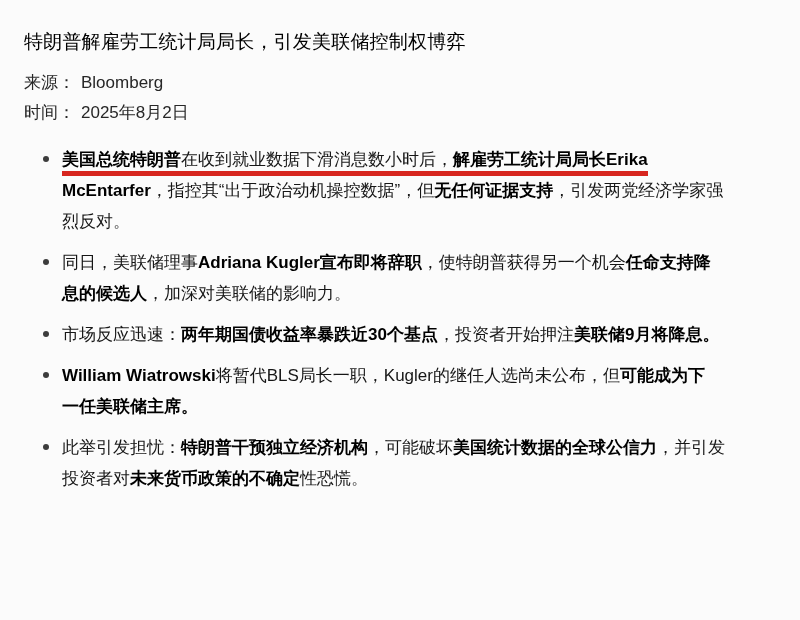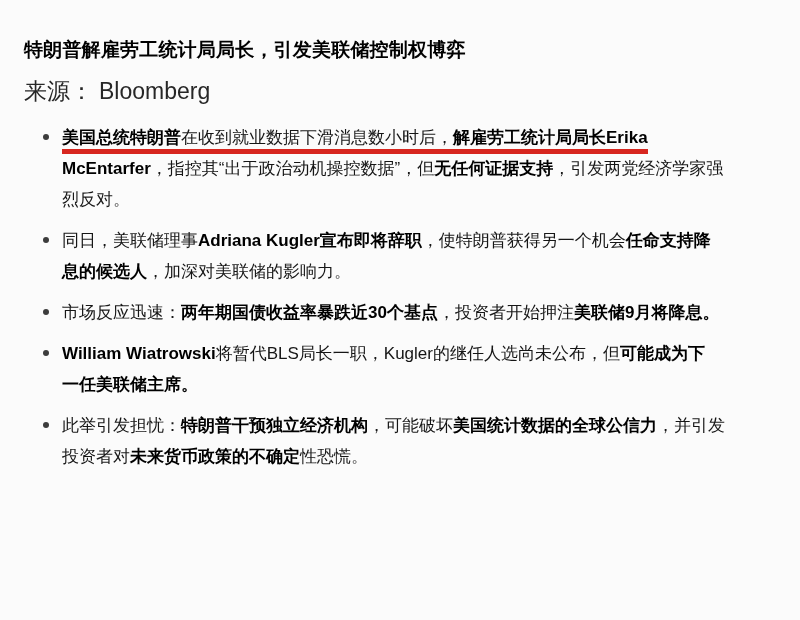"特朗普解雇劳工统计局局长，引发美联储控制权博弈" h1.title { font-weight: 700 -> 400; margin: 16px 0 12px 0 -> 8px 0 12px 0 }
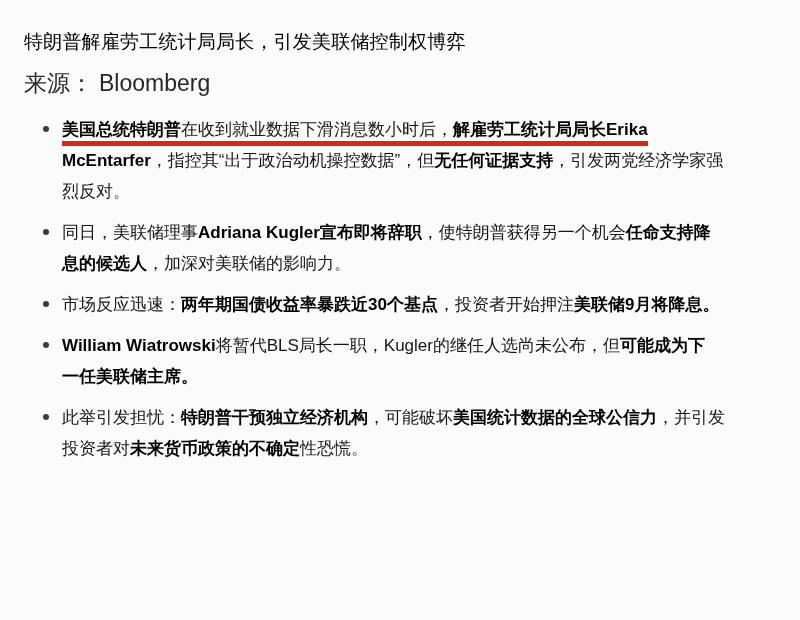"来源： Bloomberg" .meta-row { font-size: 23px -> 17px }
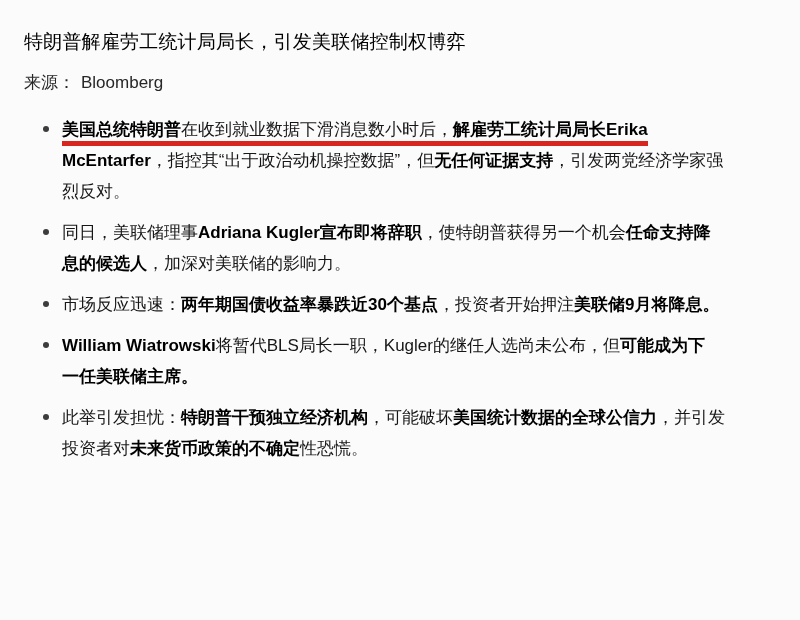"时间： 2025年8月2日" div.meta-row { html: none -> <div> <span>时间：</span><span>2025年8月2日</span> </div> }
